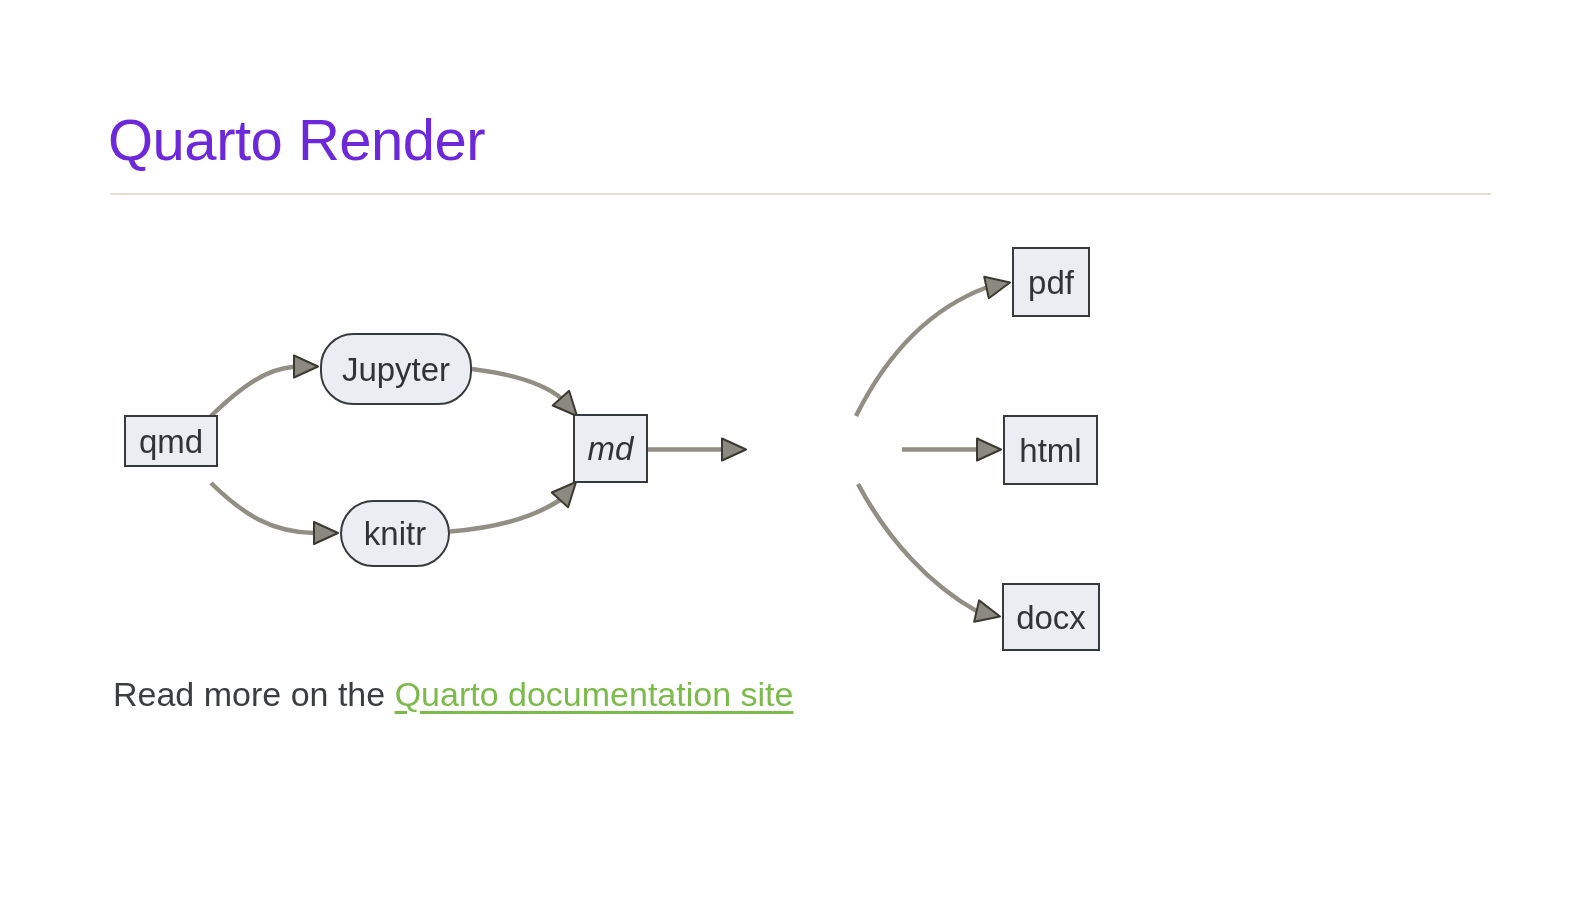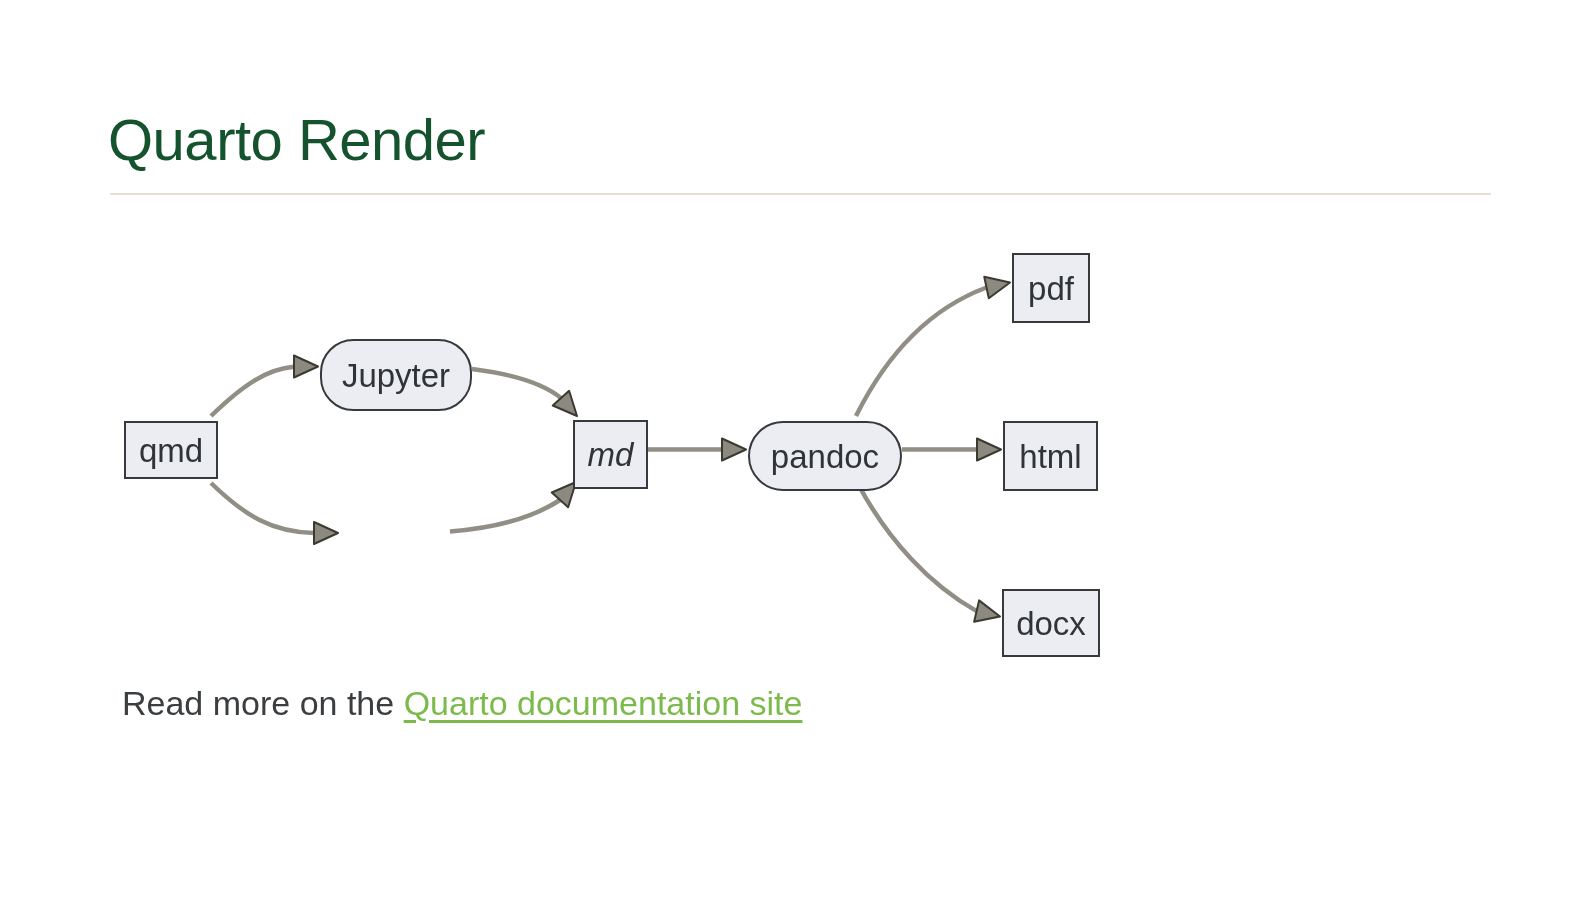"Quarto Render" .page-title { color: #14532d -> #6d28d9 }
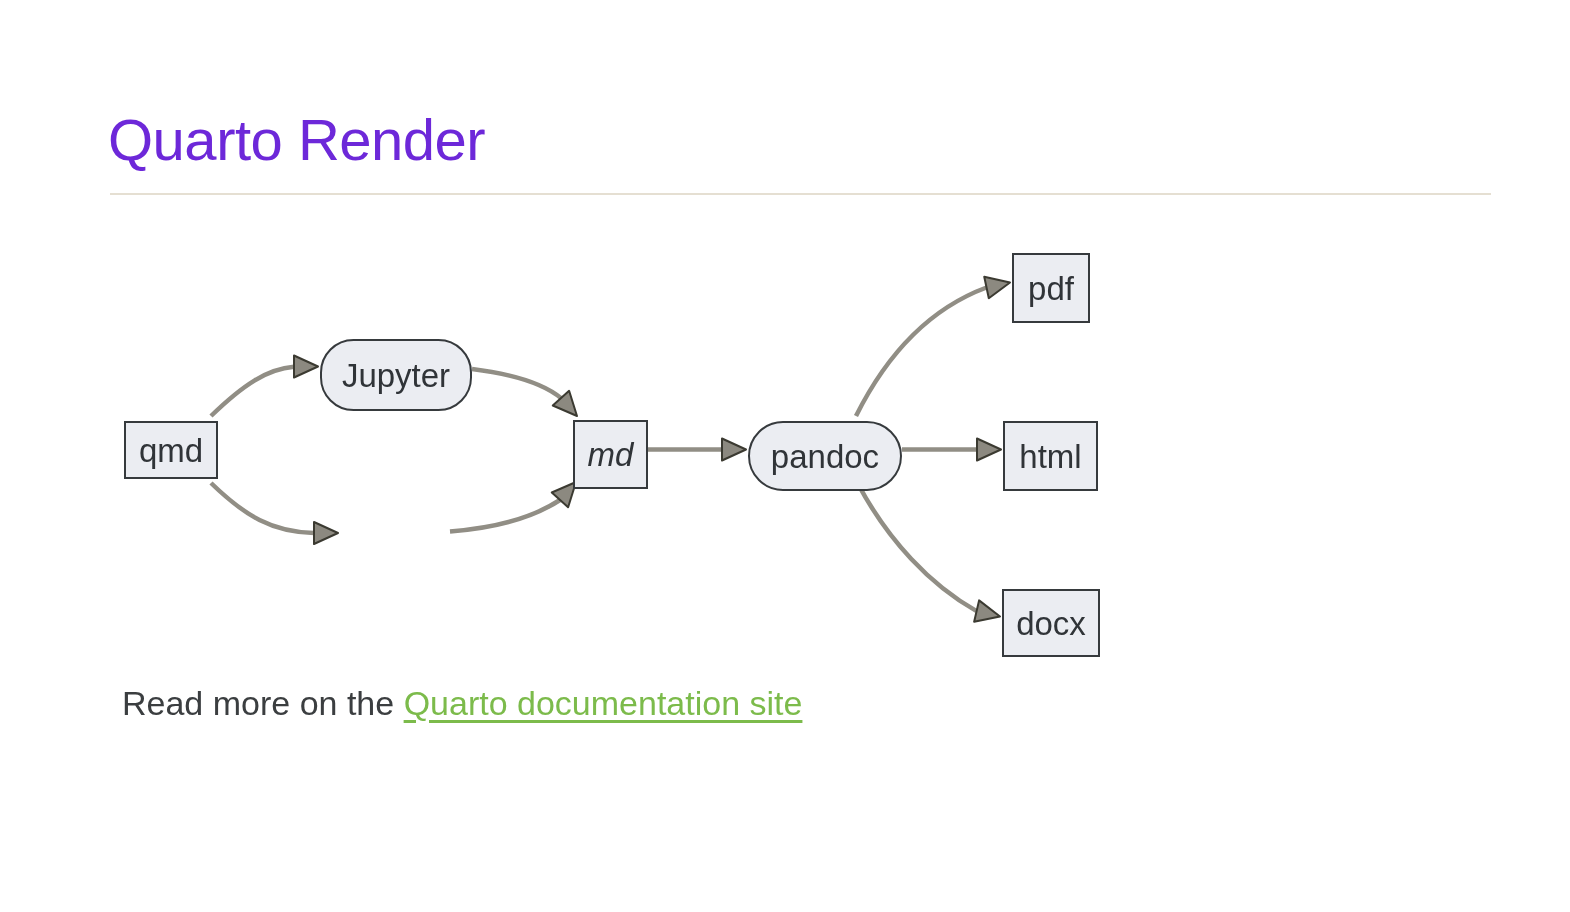"pdf" .node { margin-top: 6px -> none }
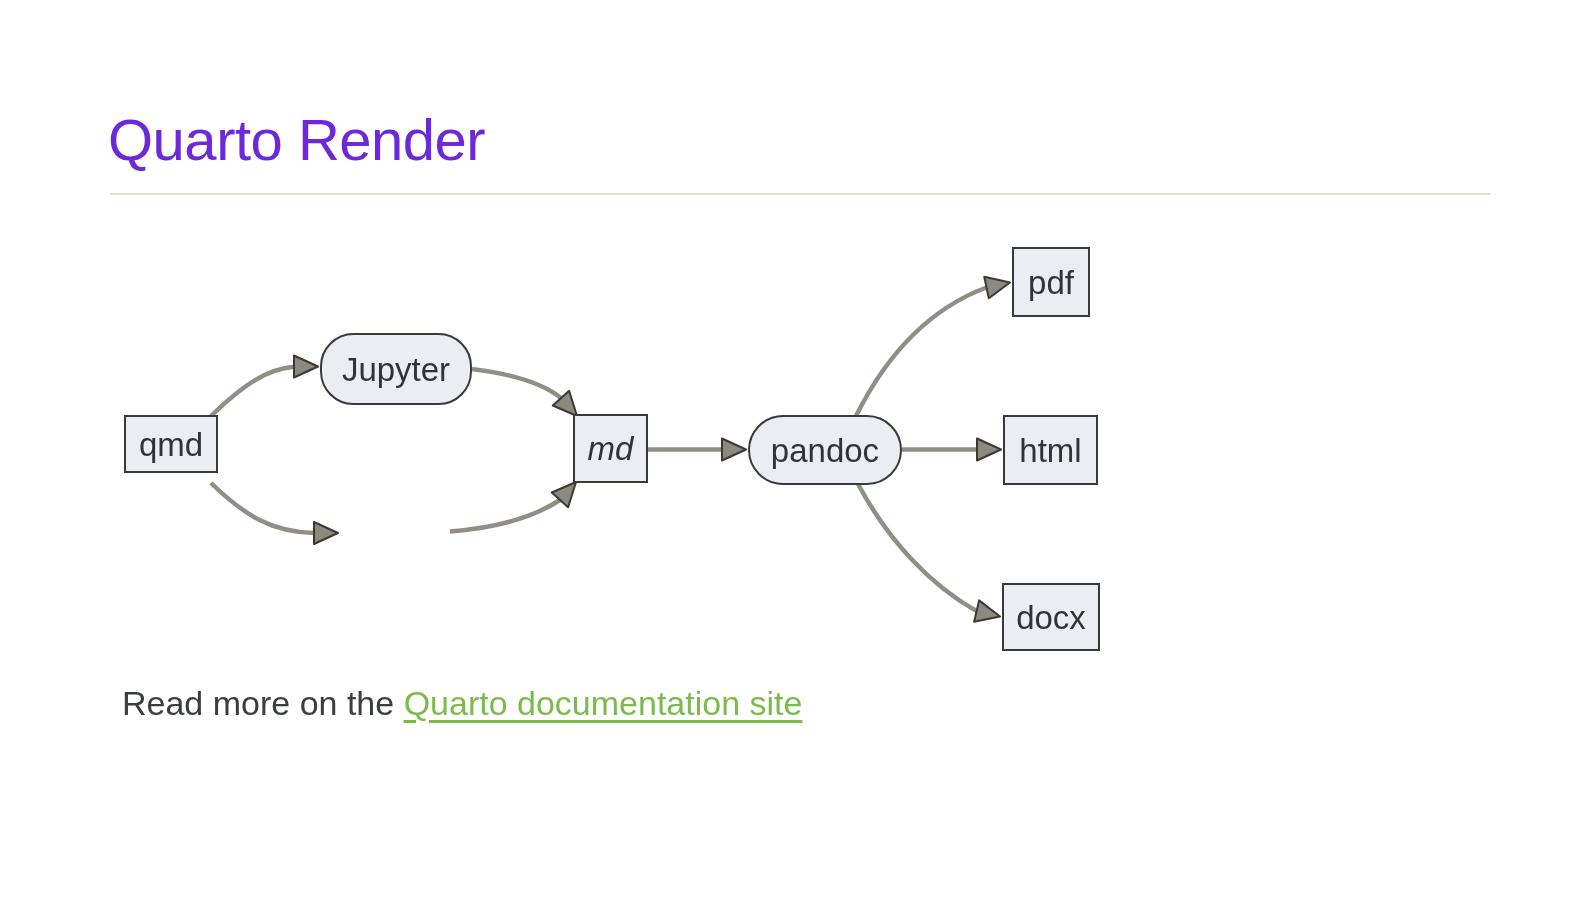"qmd" div.node { height: 58px -> 52px }
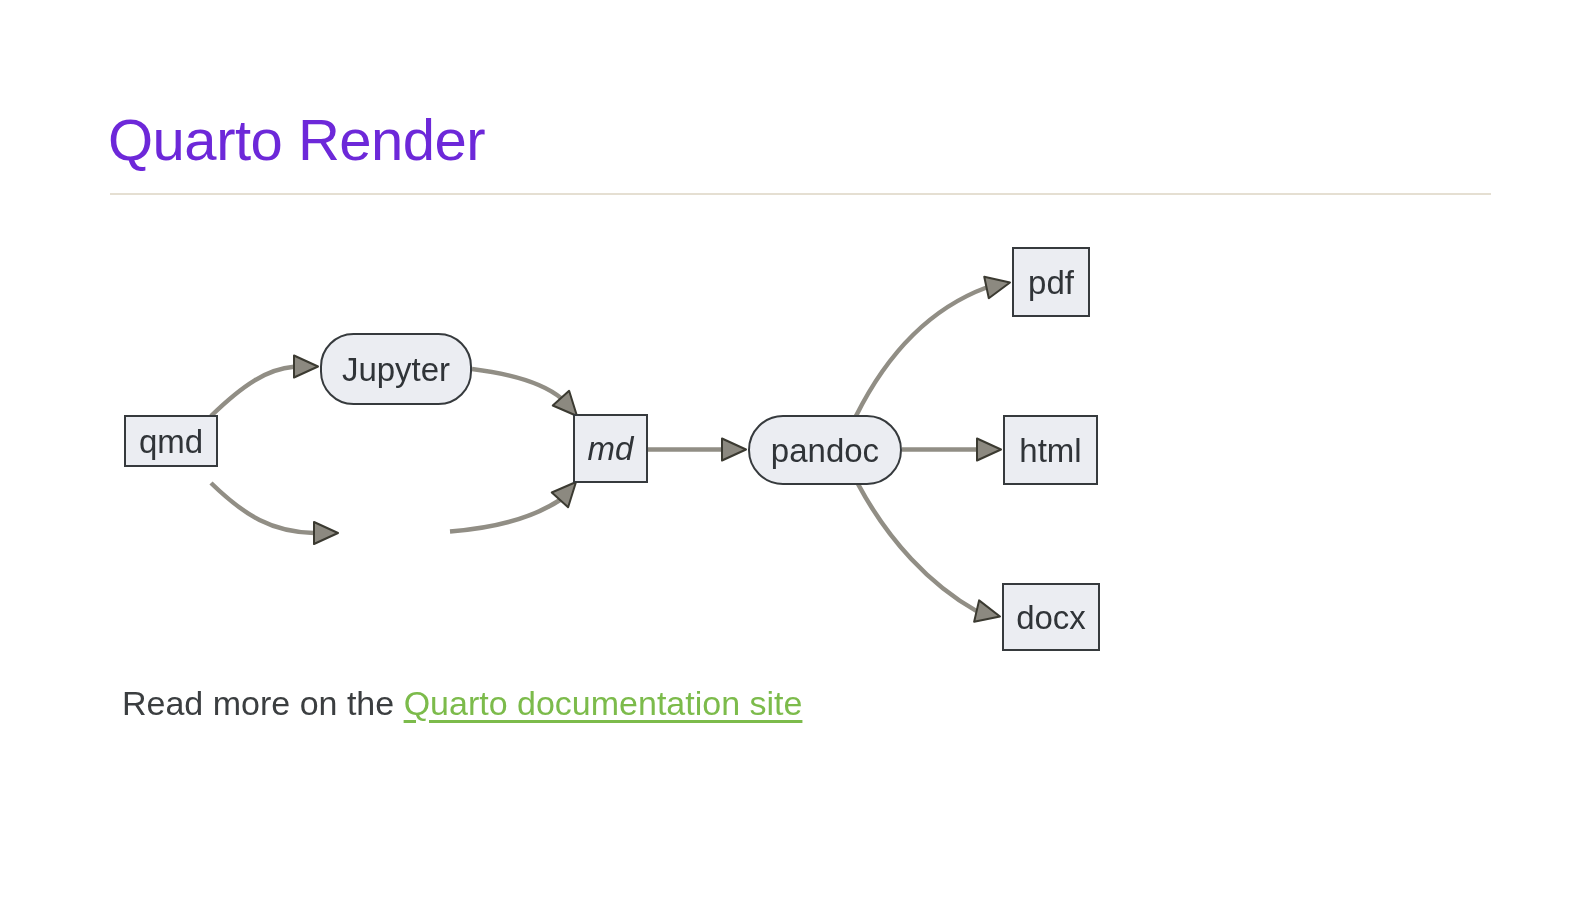"pandoc" div.node { html: <div>pandoc</div> -> none }
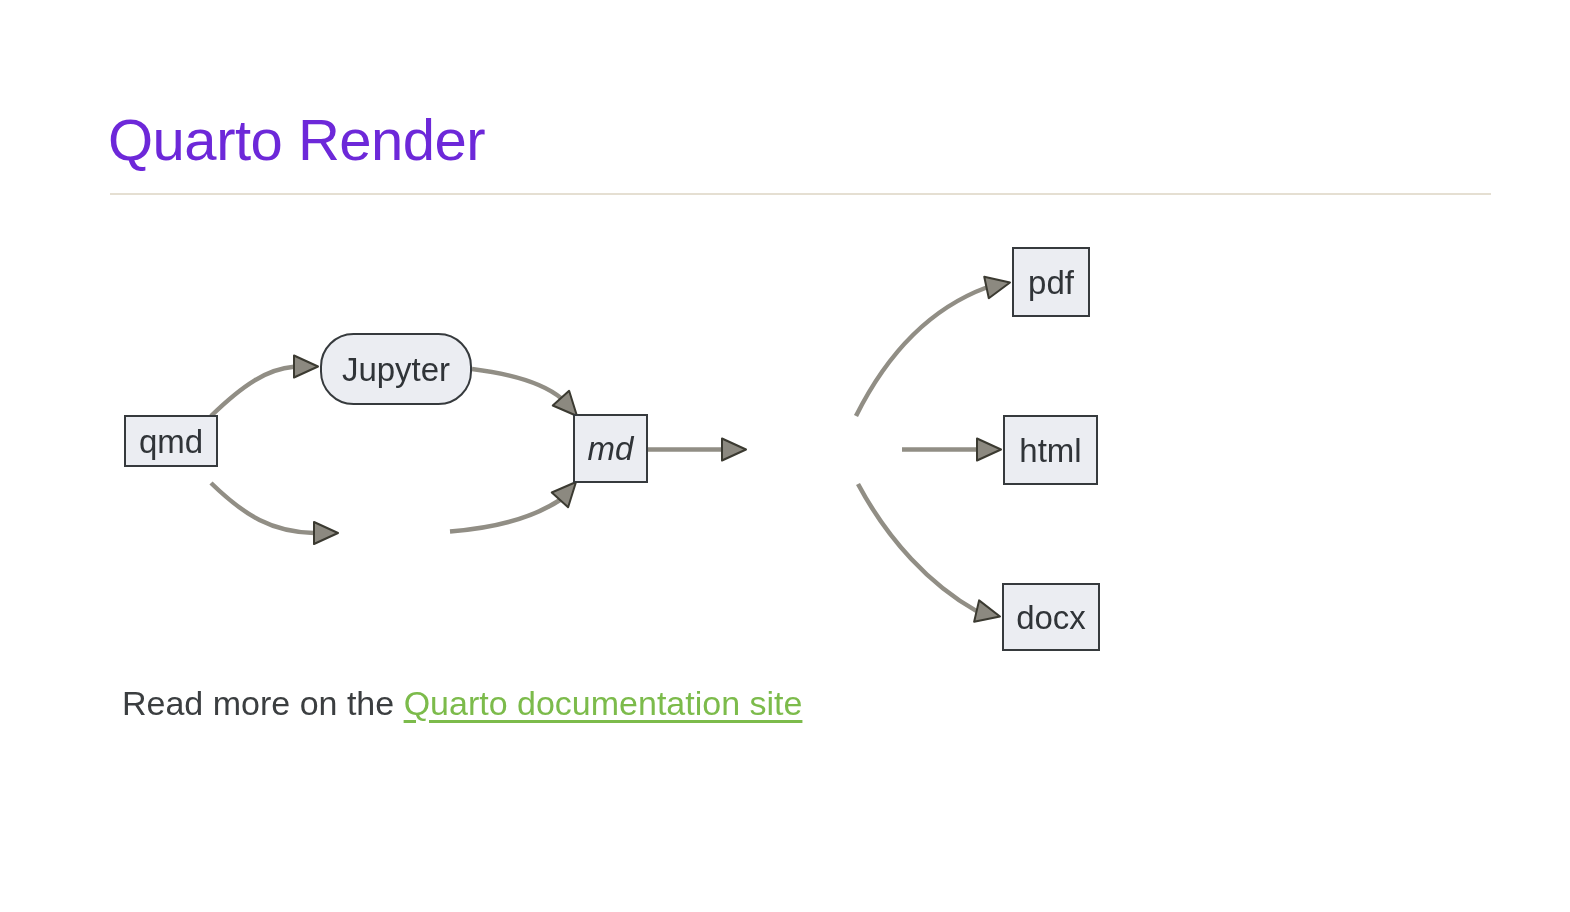"knitr" div.node { html: none -> <div>knitr</div> }
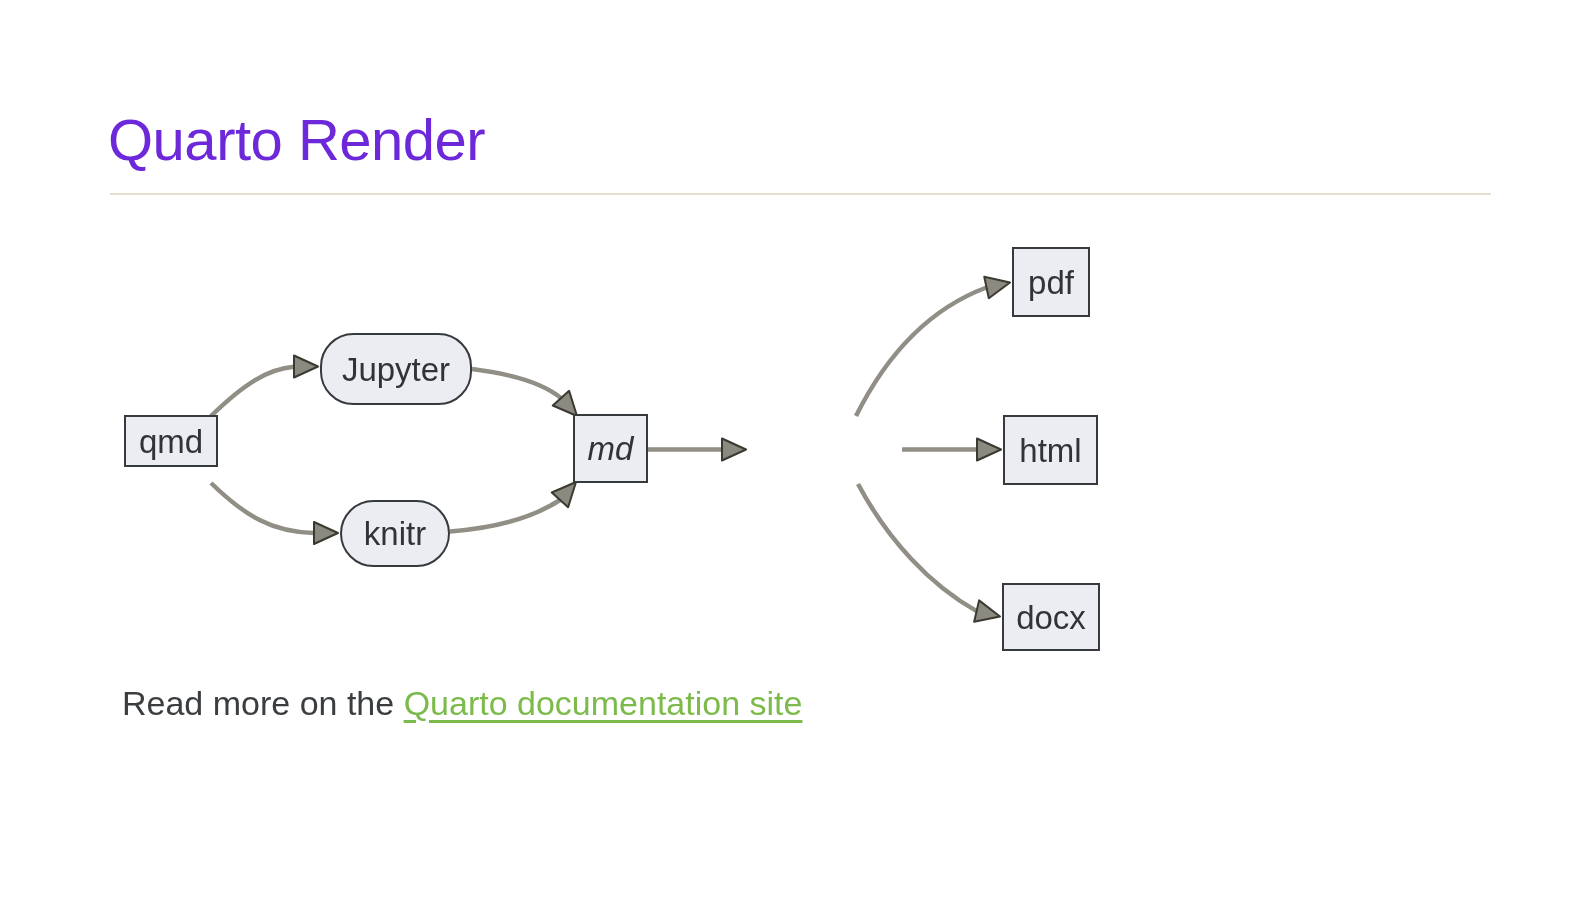"Read more on the Quarto" .read-more { margin: 13px -> 4px }
